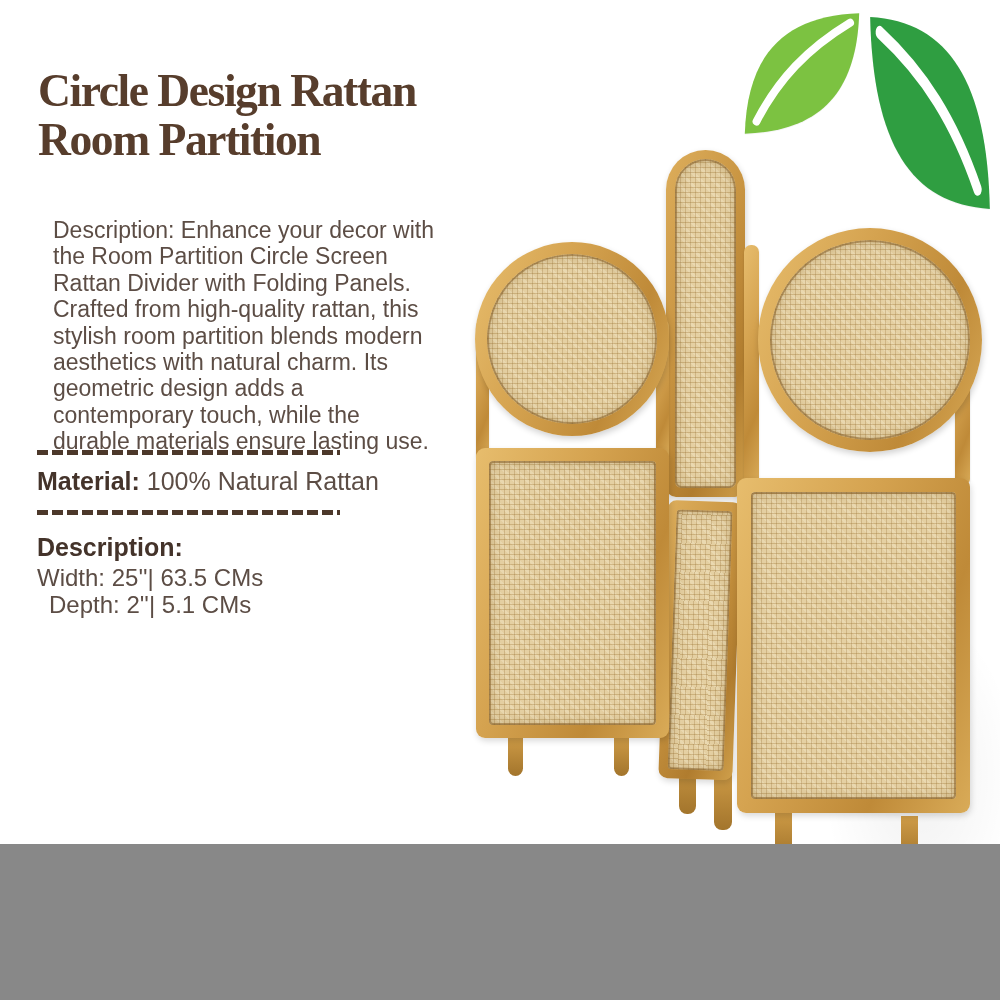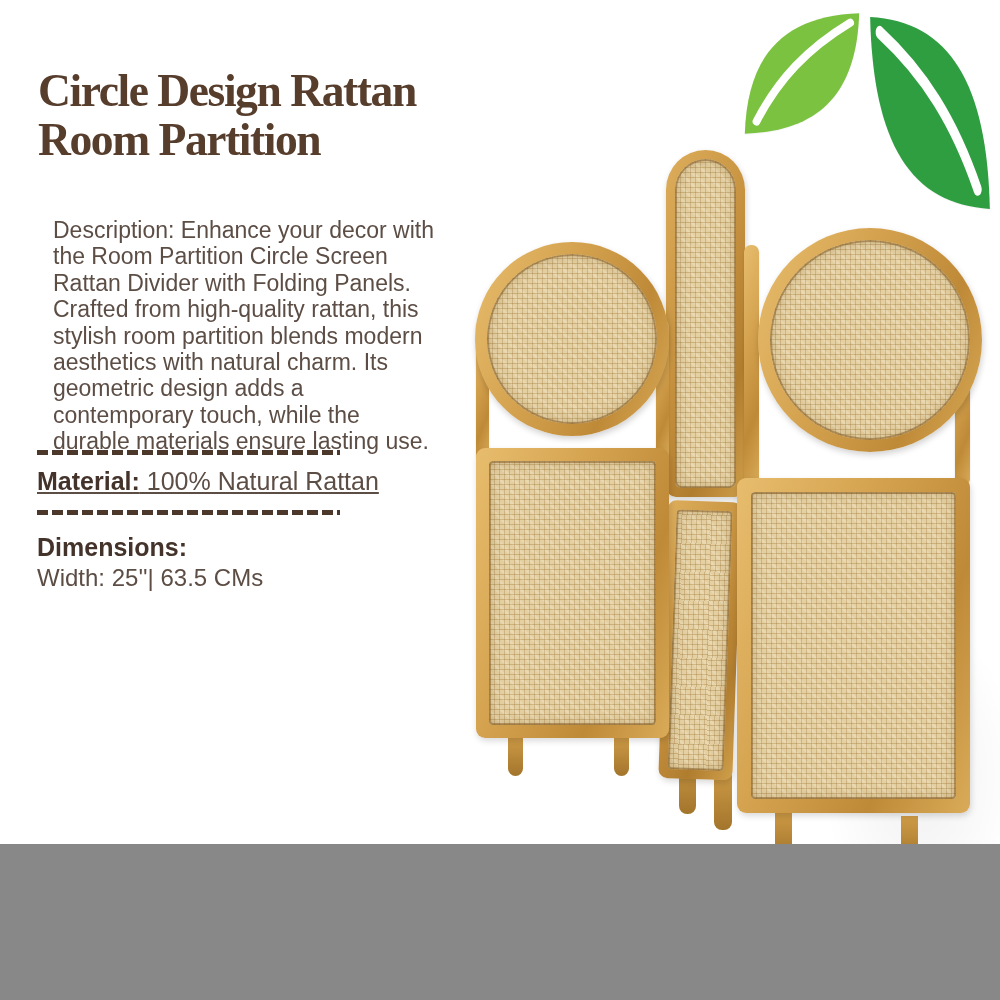"Material: 100% Natural Rattan" .material { text-decoration: underline -> none }
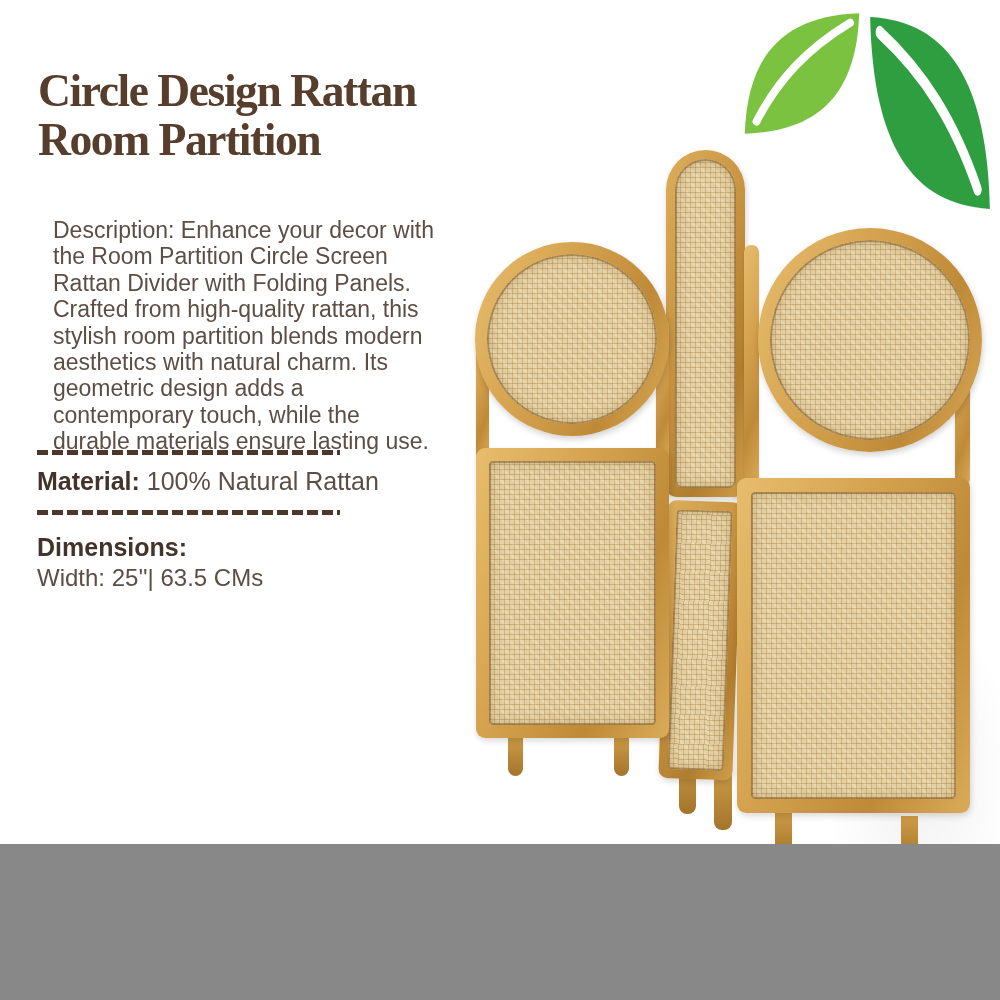"Dimensions:" p.dims-title { text: Dimensions -> Description }
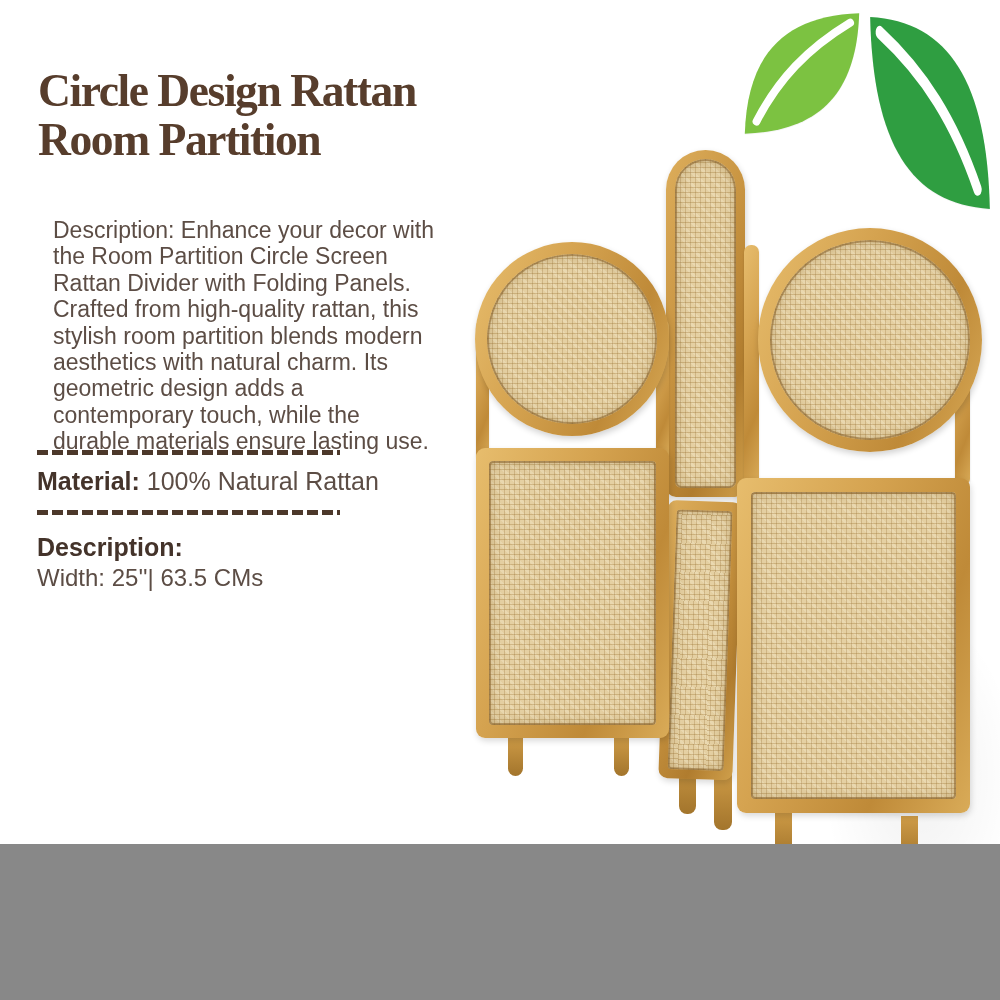"Depth: 2''| 5.1 CMs" div { html: none -> <div>Depth: 2''| 5.1 CMs</div> }
